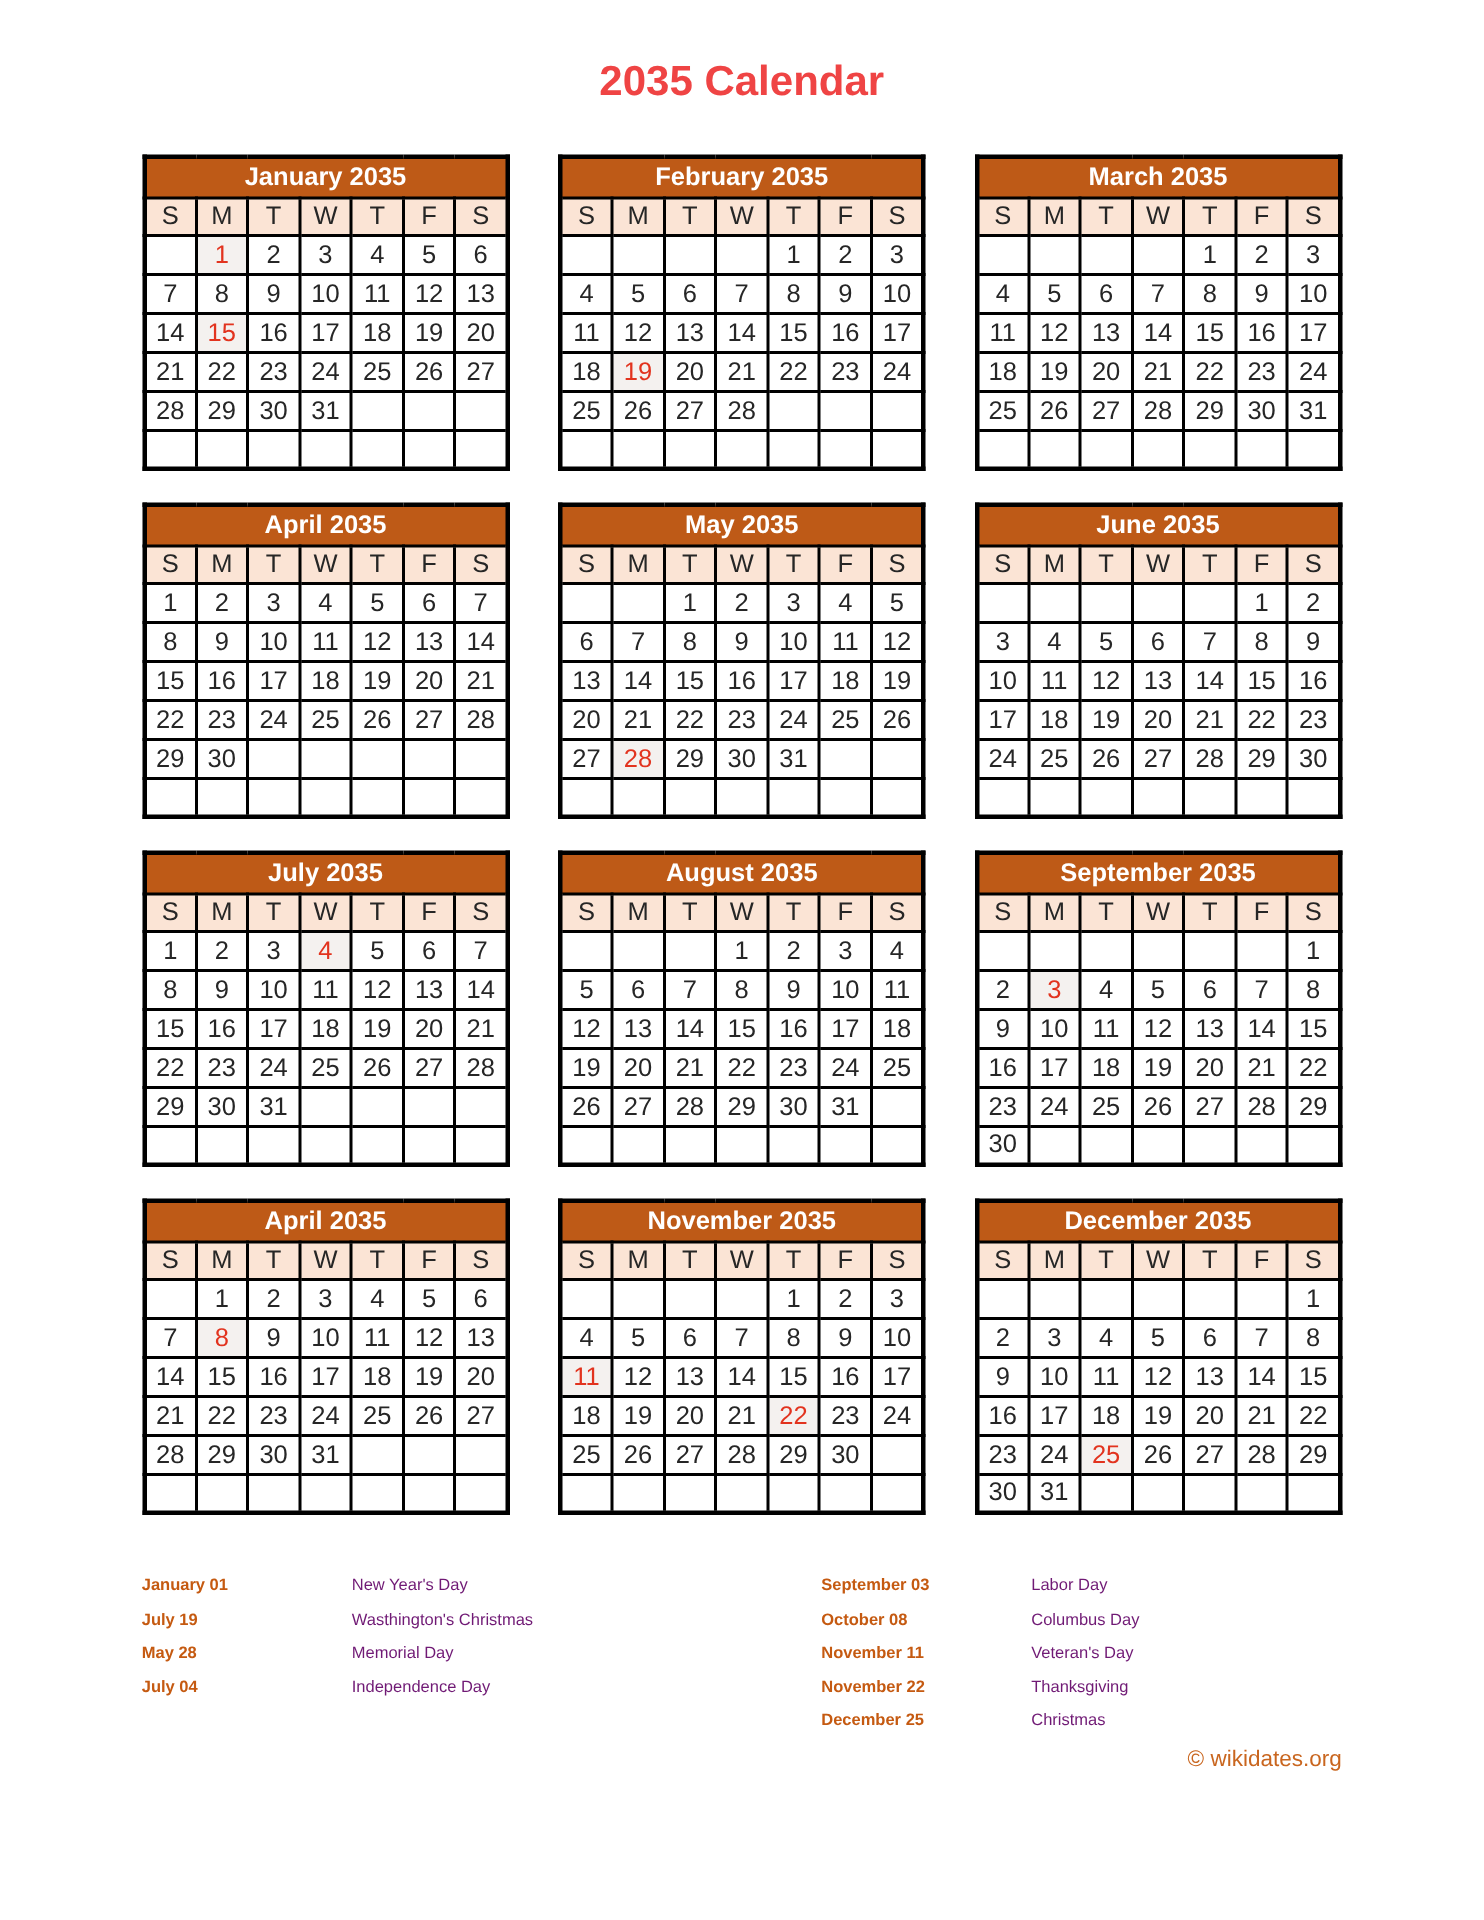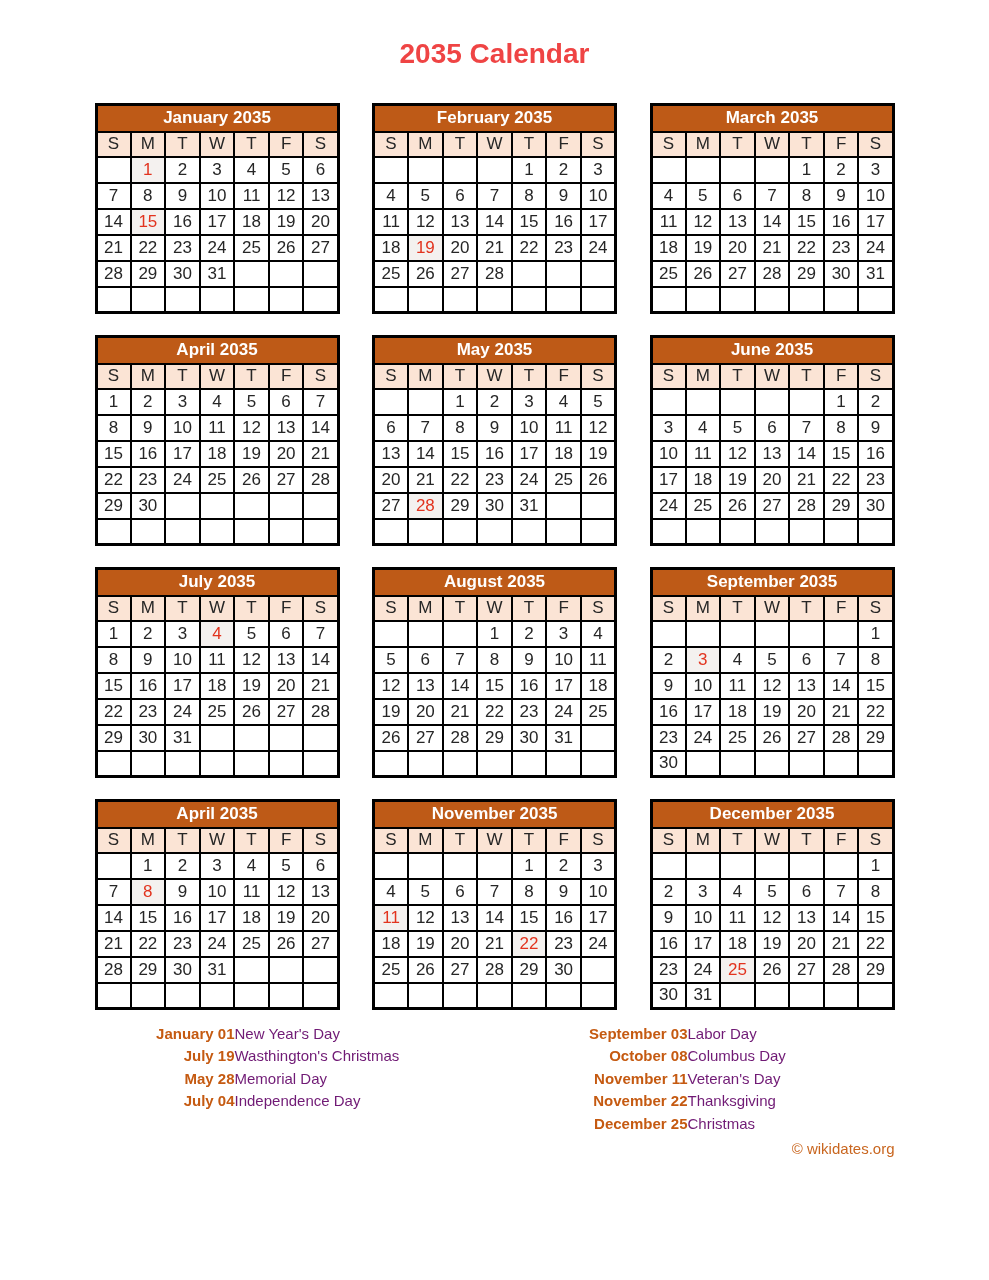"January 01" .holidays { font-size: 15px -> 11px; margin: 12px auto 0 -> 36px auto 0; text-align: right -> none }
